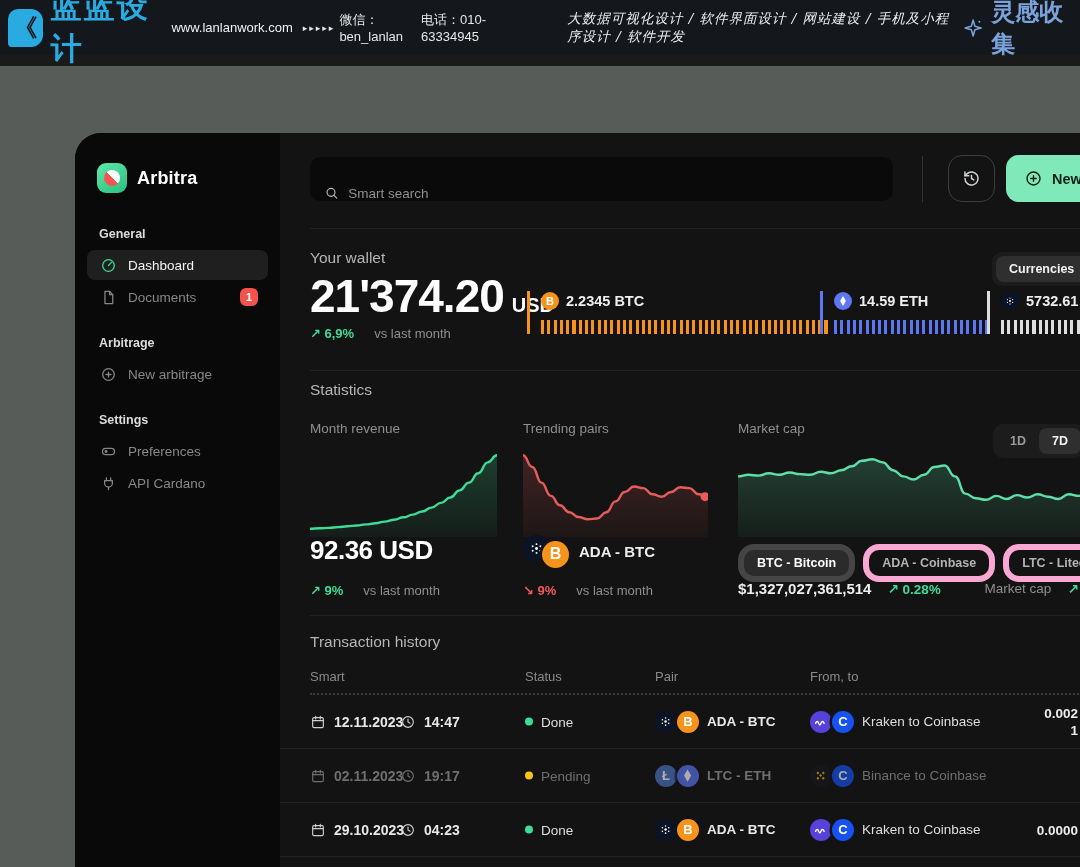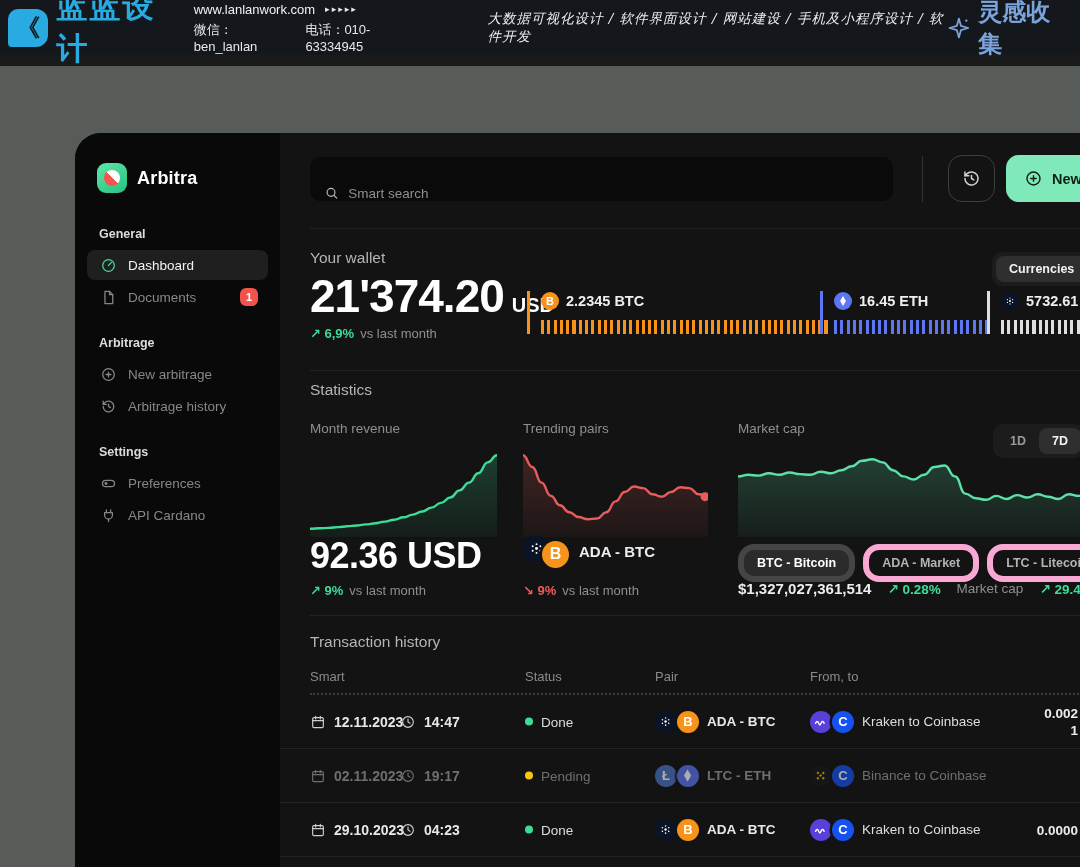"www.lanlanwork.com" .contact { flex-direction: column -> row }
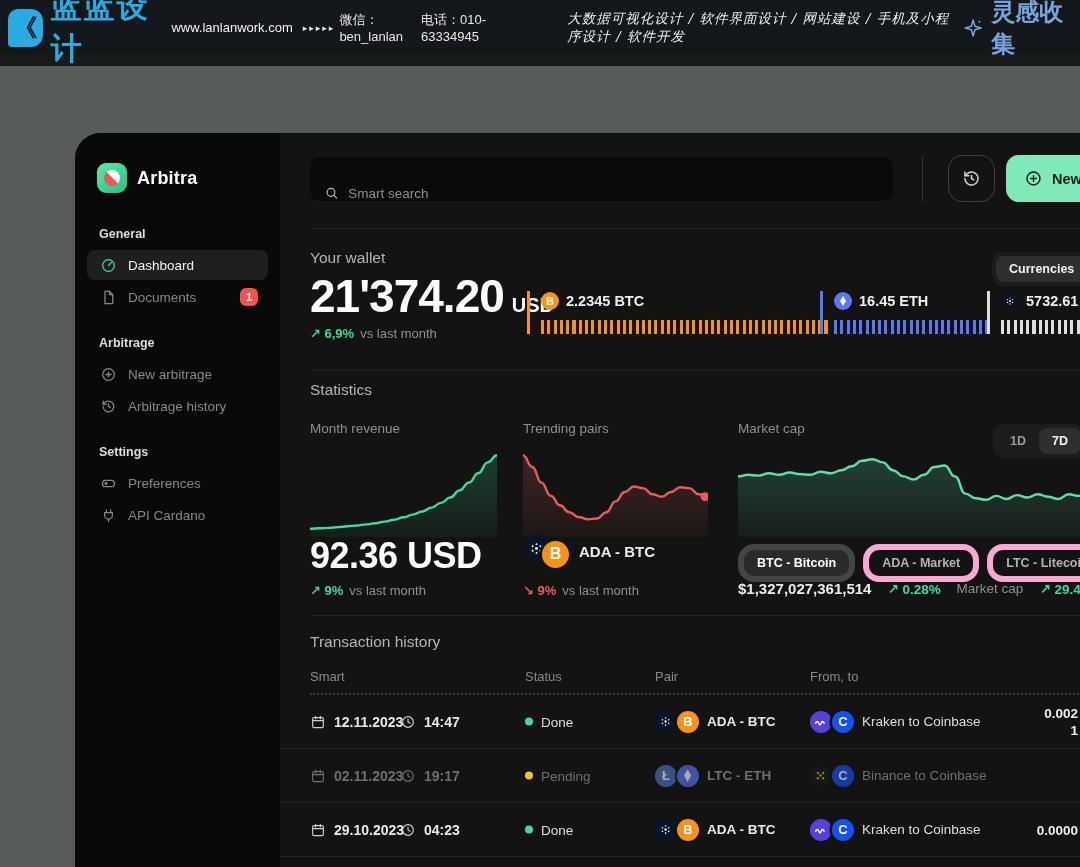"16.45 ETH" span { text: 16.45 -> 14.59 }
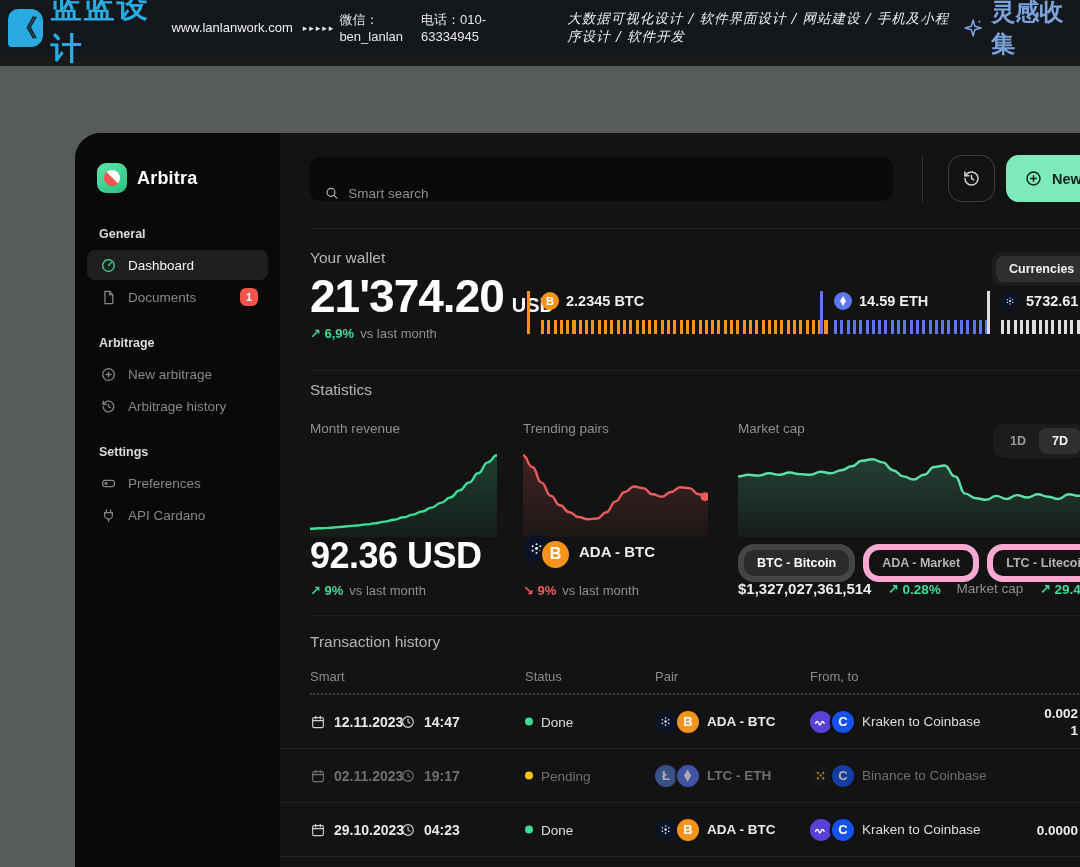"↗ 6,9%" .chg { gap: 6px -> 20px }
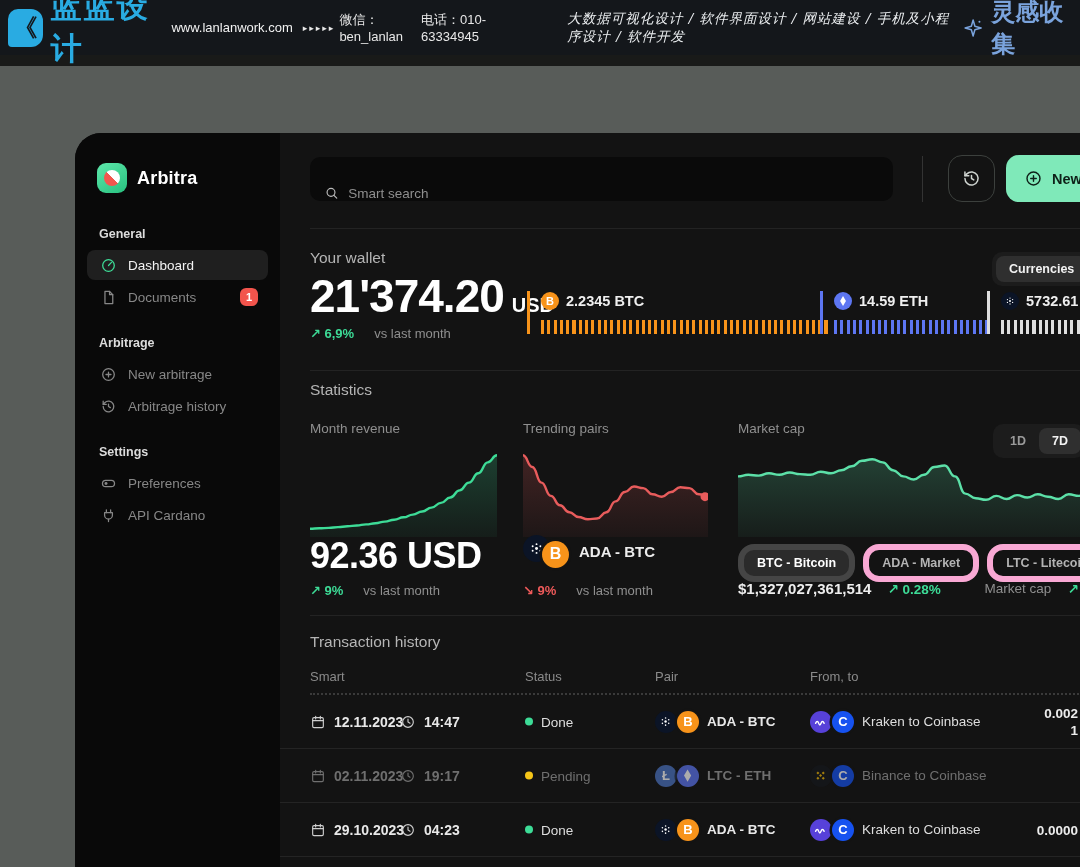"Arbitrage history" div.nav-item { html: <div> <span> <svg> <path></path> <path></path> <path></path> </svg> </span> <span>Arbitrage history</span> </div> -> none }
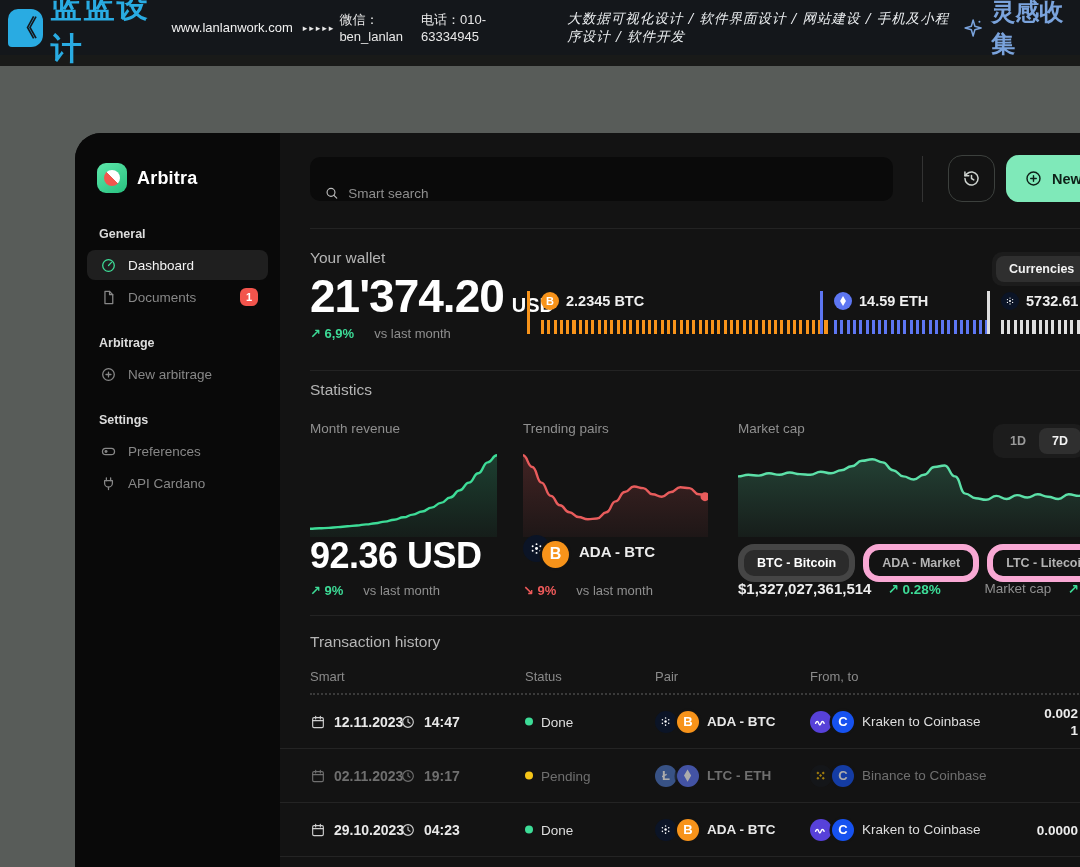"92.36 USD" .big-val { font-size: 36px -> 26px }
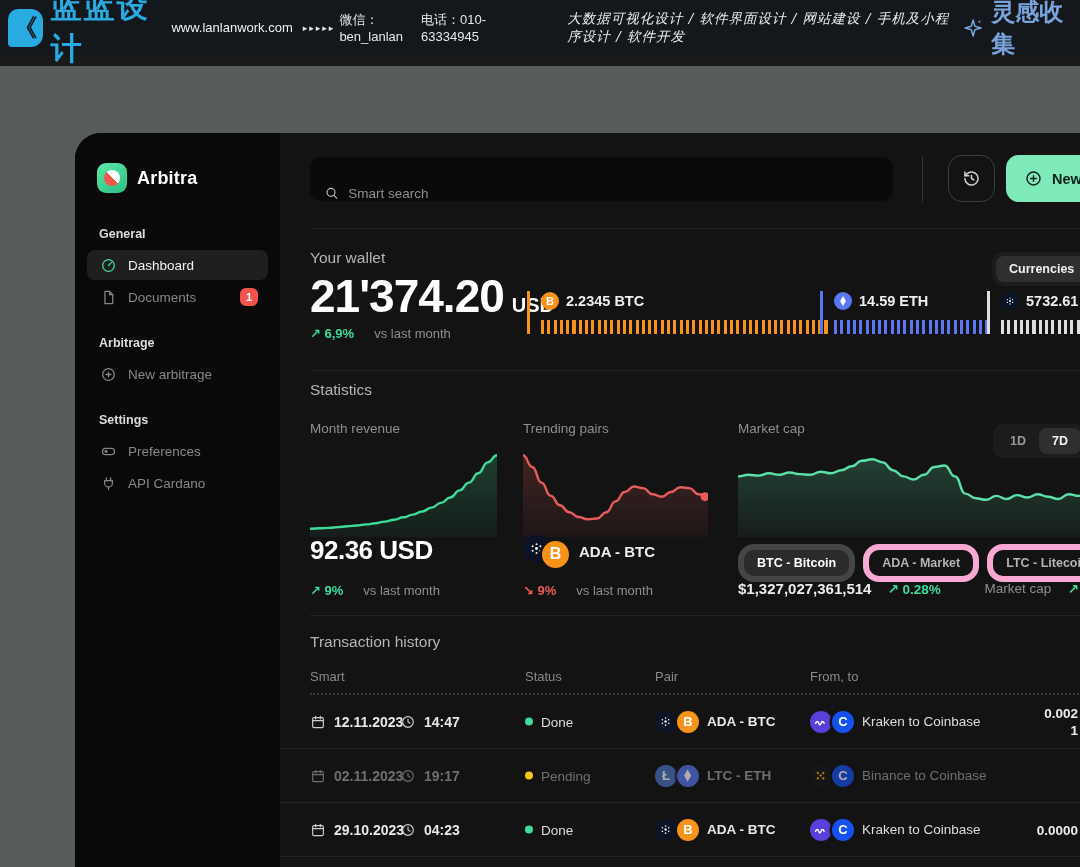"ADA - Market" span.cap-pill { text: Market -> Coinbase }
